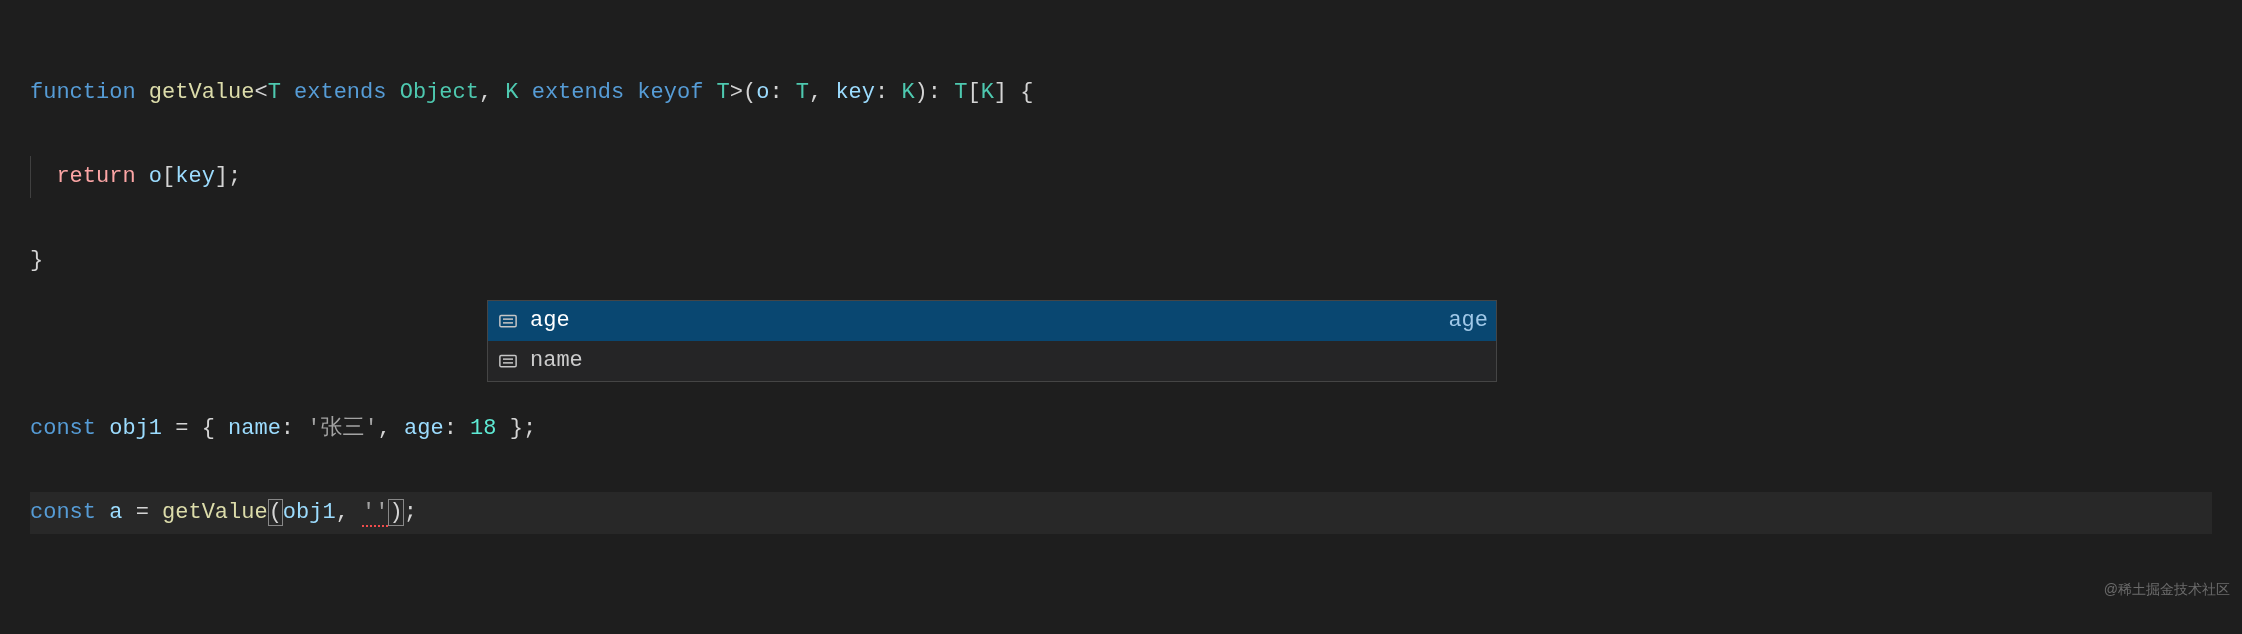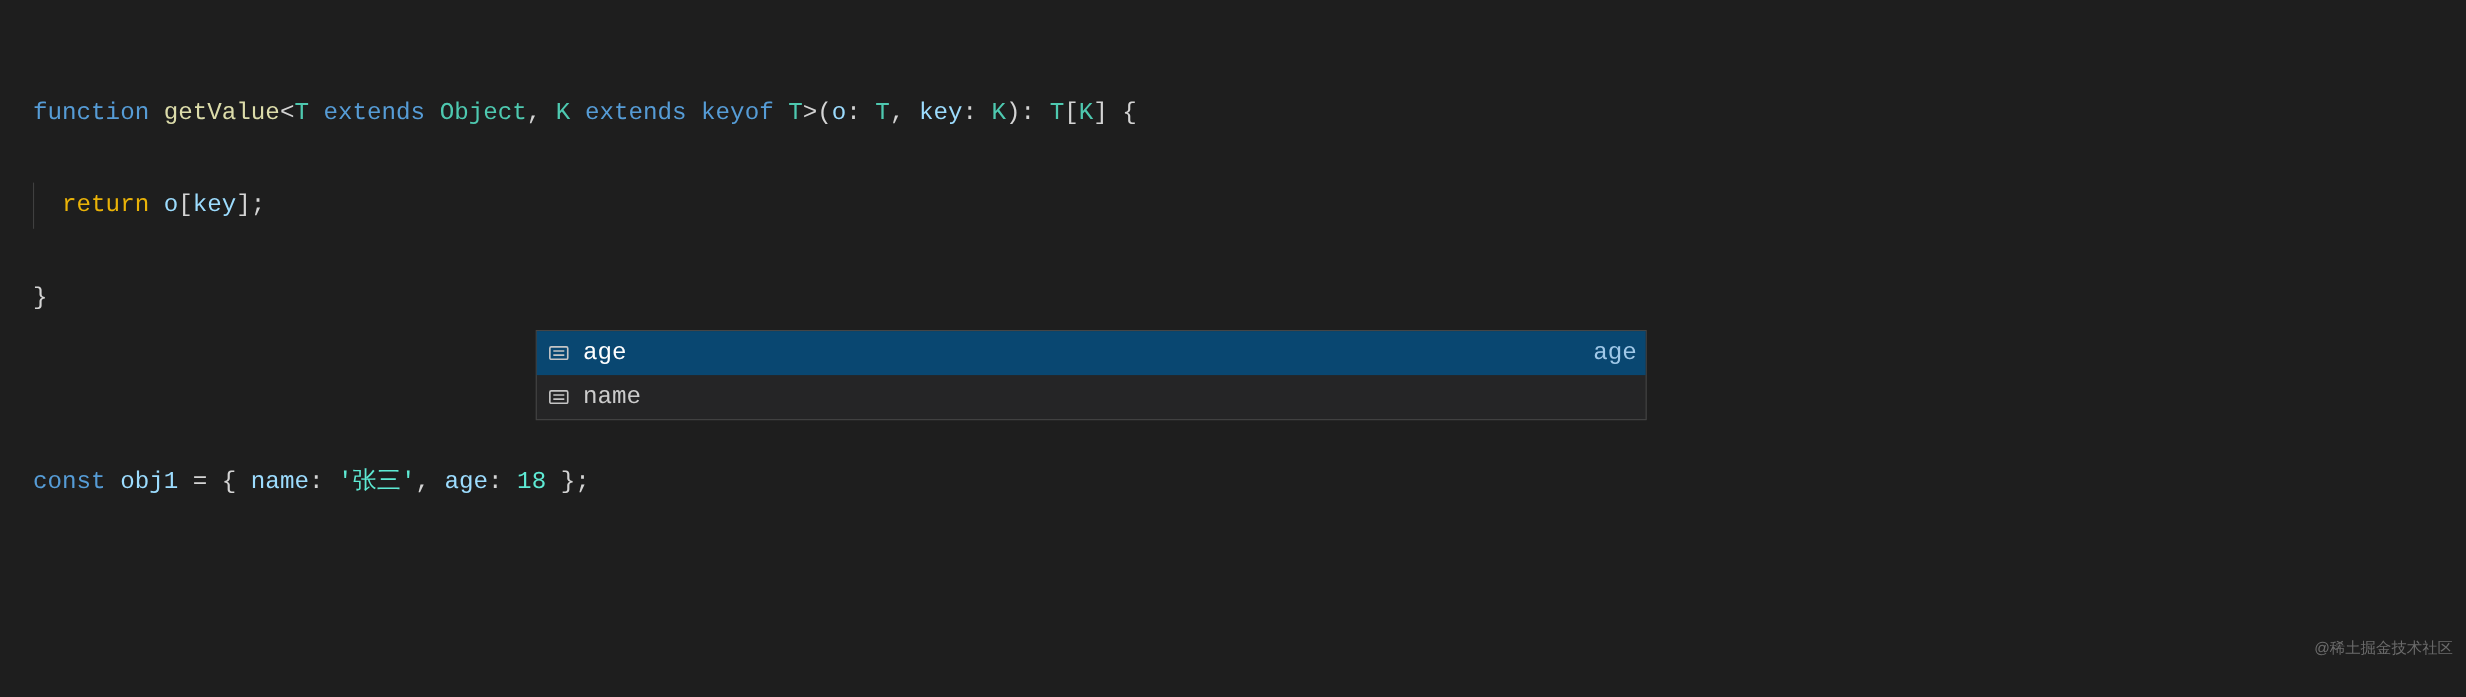"function getValue<T extends Object, K" .editor { padding: 40px 30px -> 30px 30px }
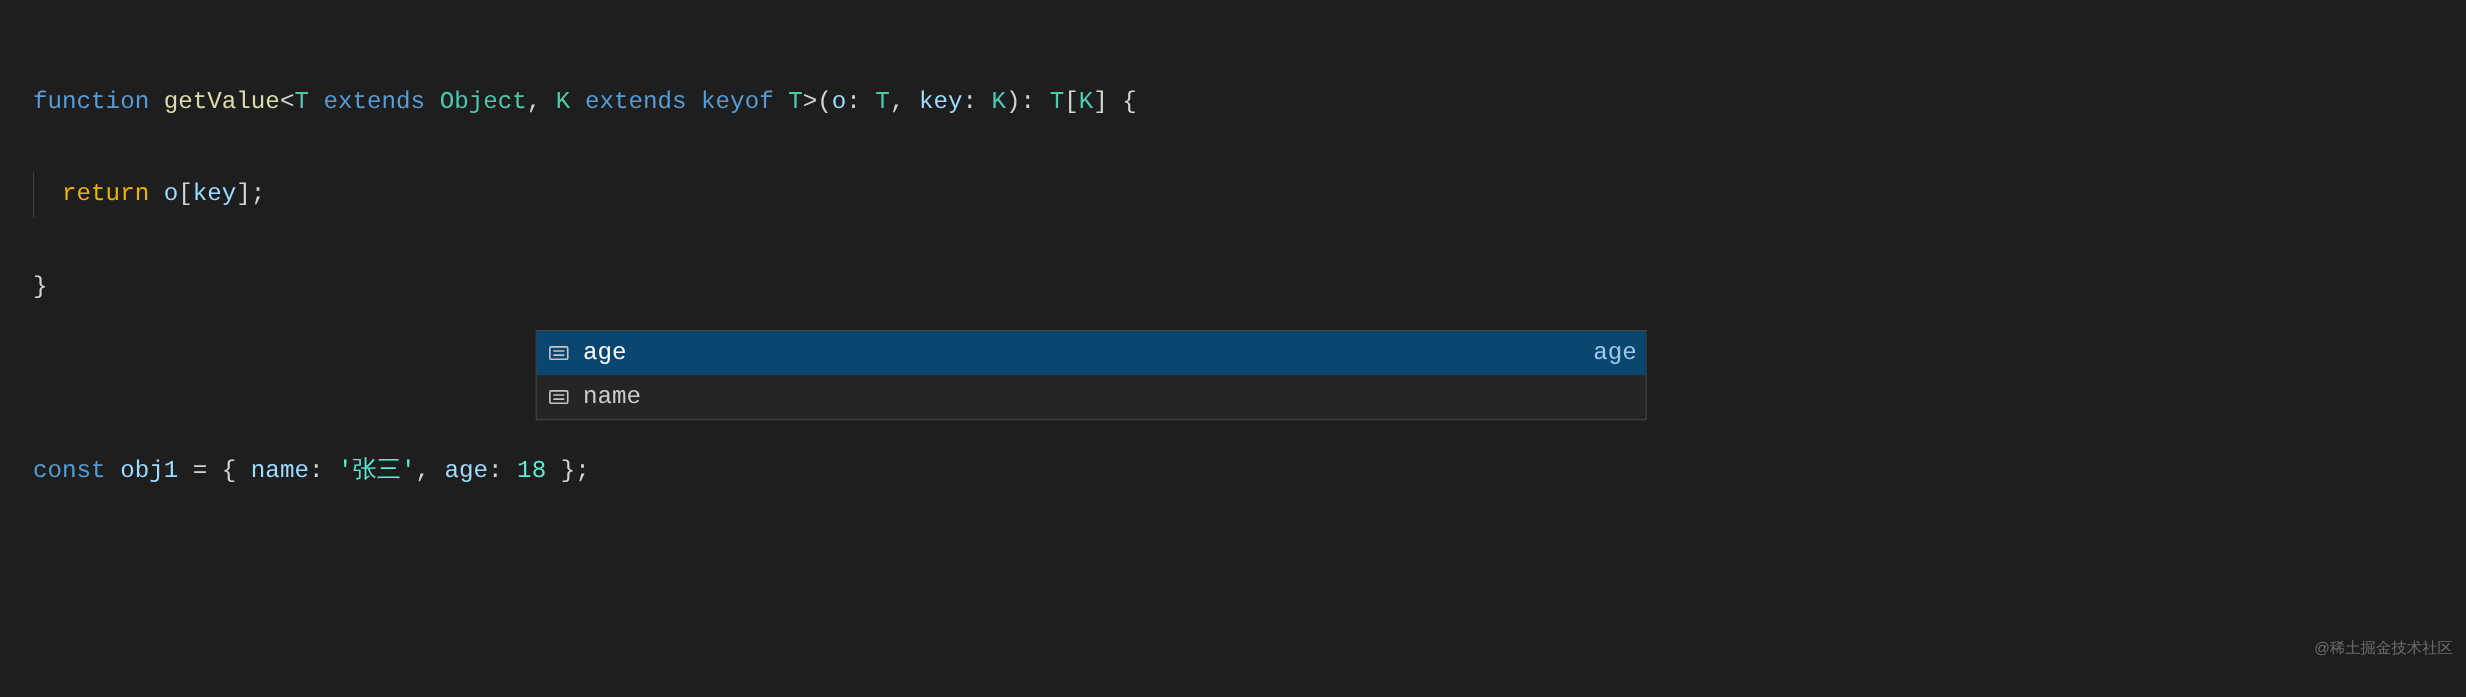"return" .tok-control { color: #eab308 -> #fca5a5 }
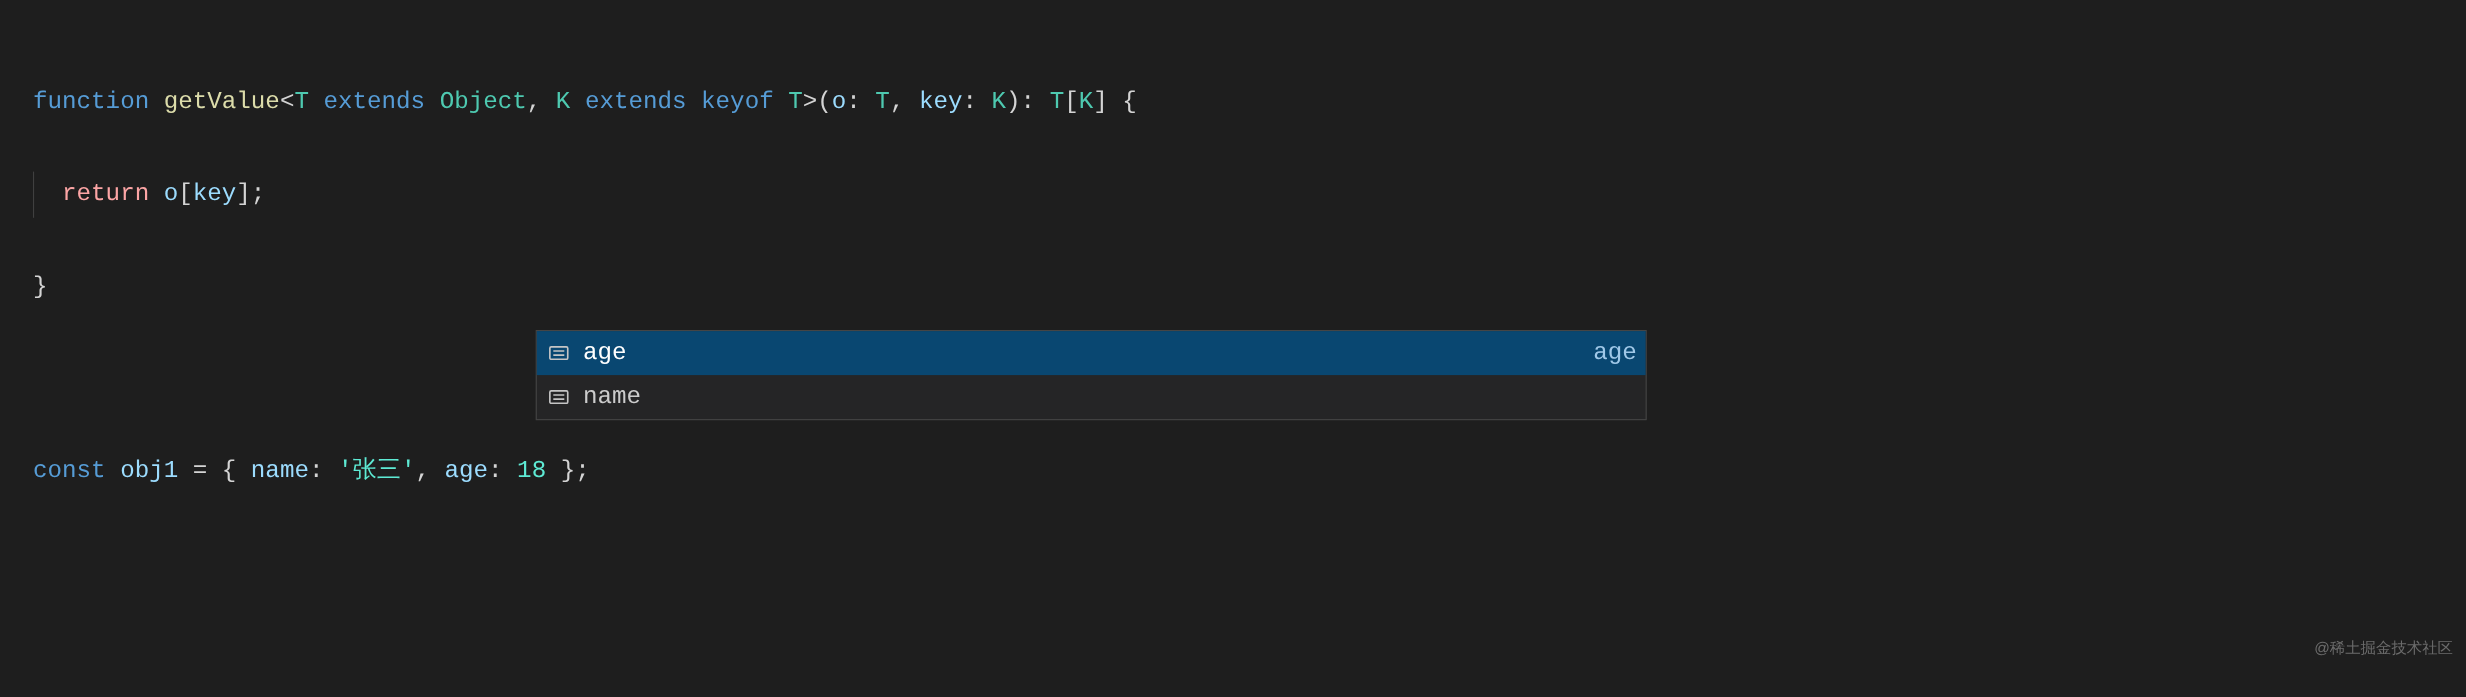"'张三'" .tok-string { color: #5eead4 -> #a3a3a3 }
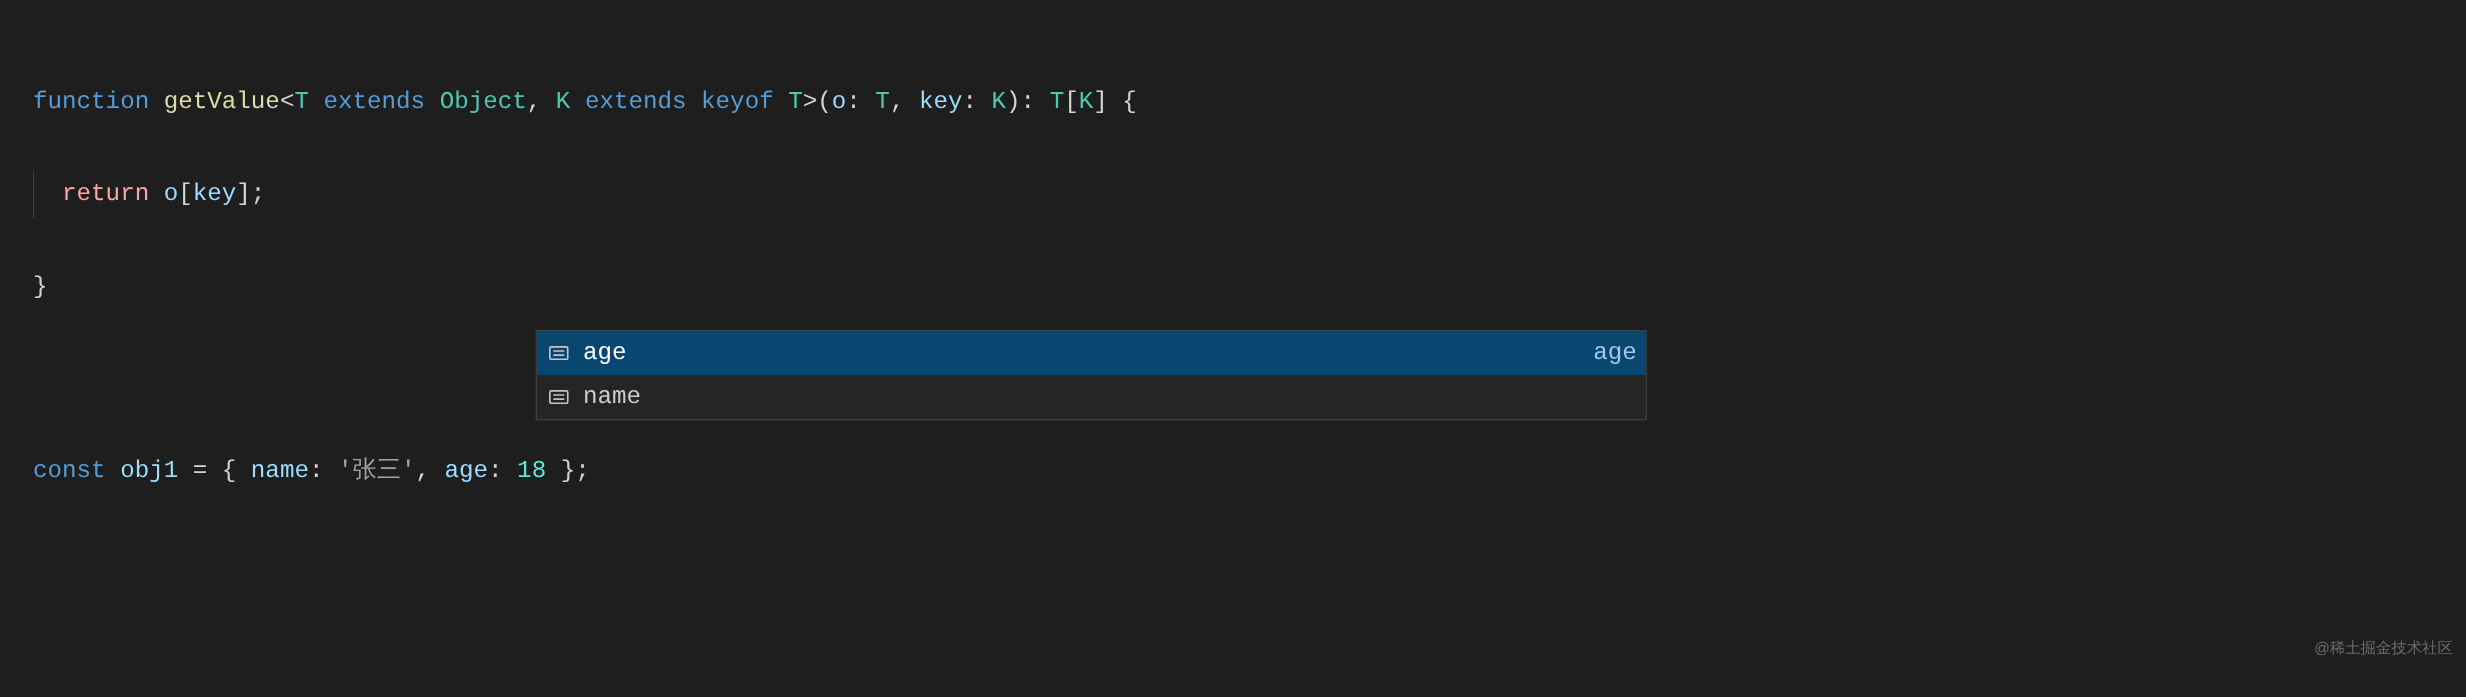"const a = getValue(obj1, '');" div.line { html: none -> <div><span>const</span> <span>a</span> <span>=</span> <span>getValue</span><span>(</span><span>obj1</span><span>,</span> <span>''</span><span>)</span><span>;</span></div> }
